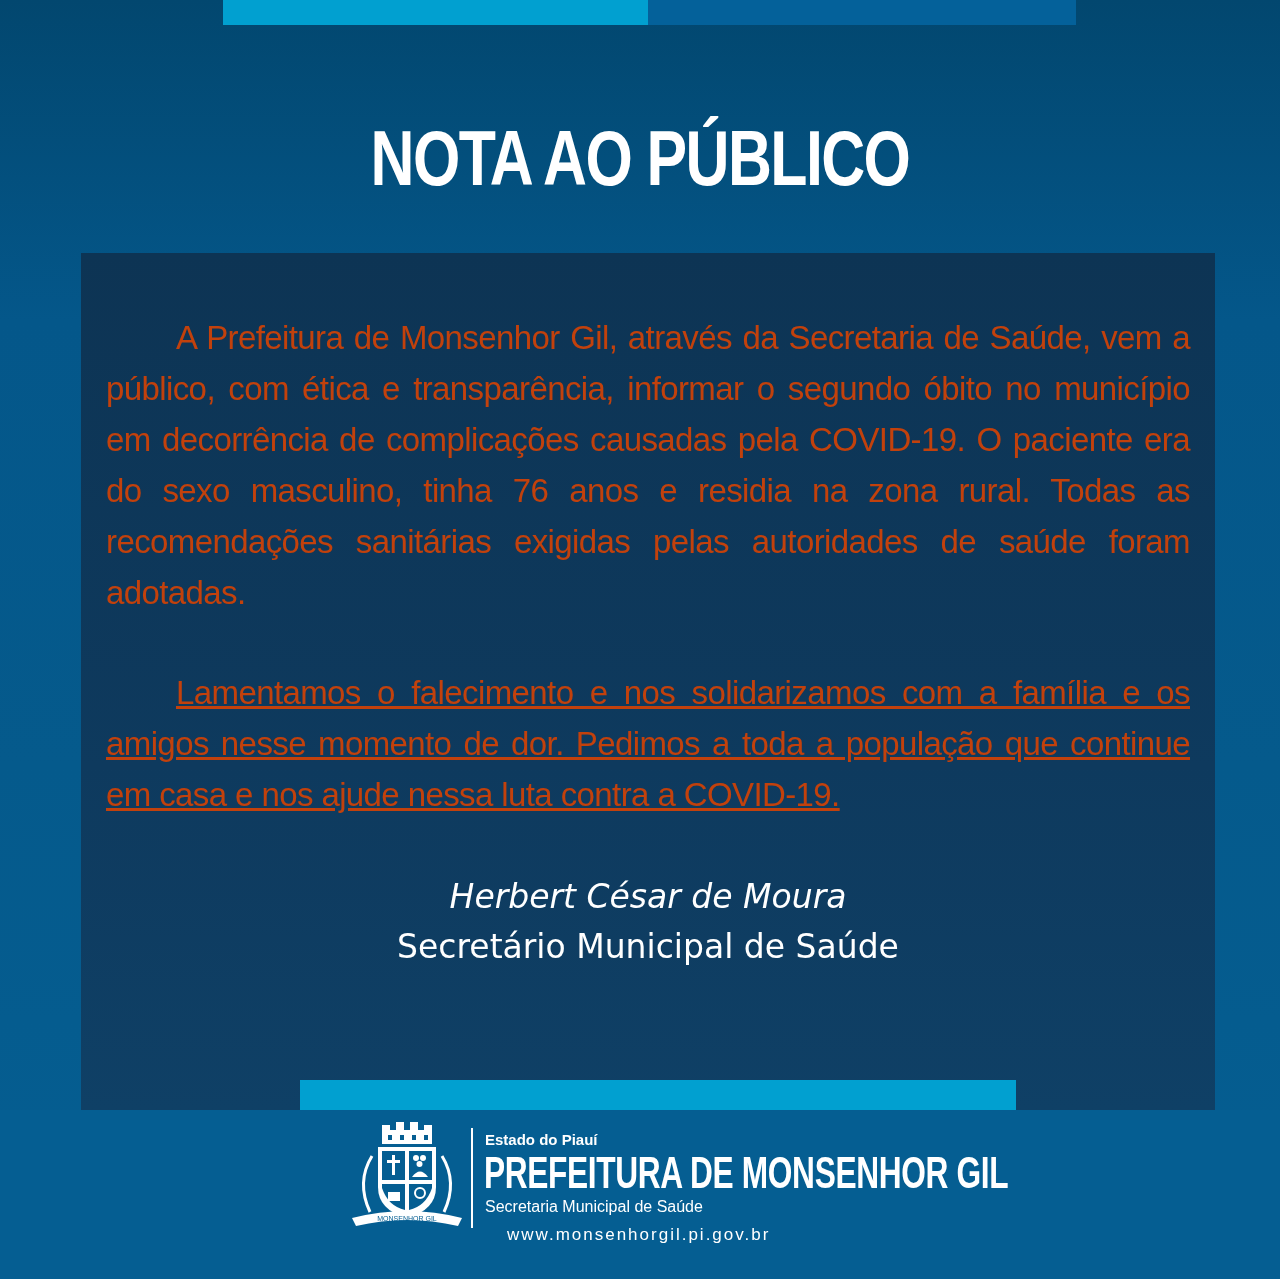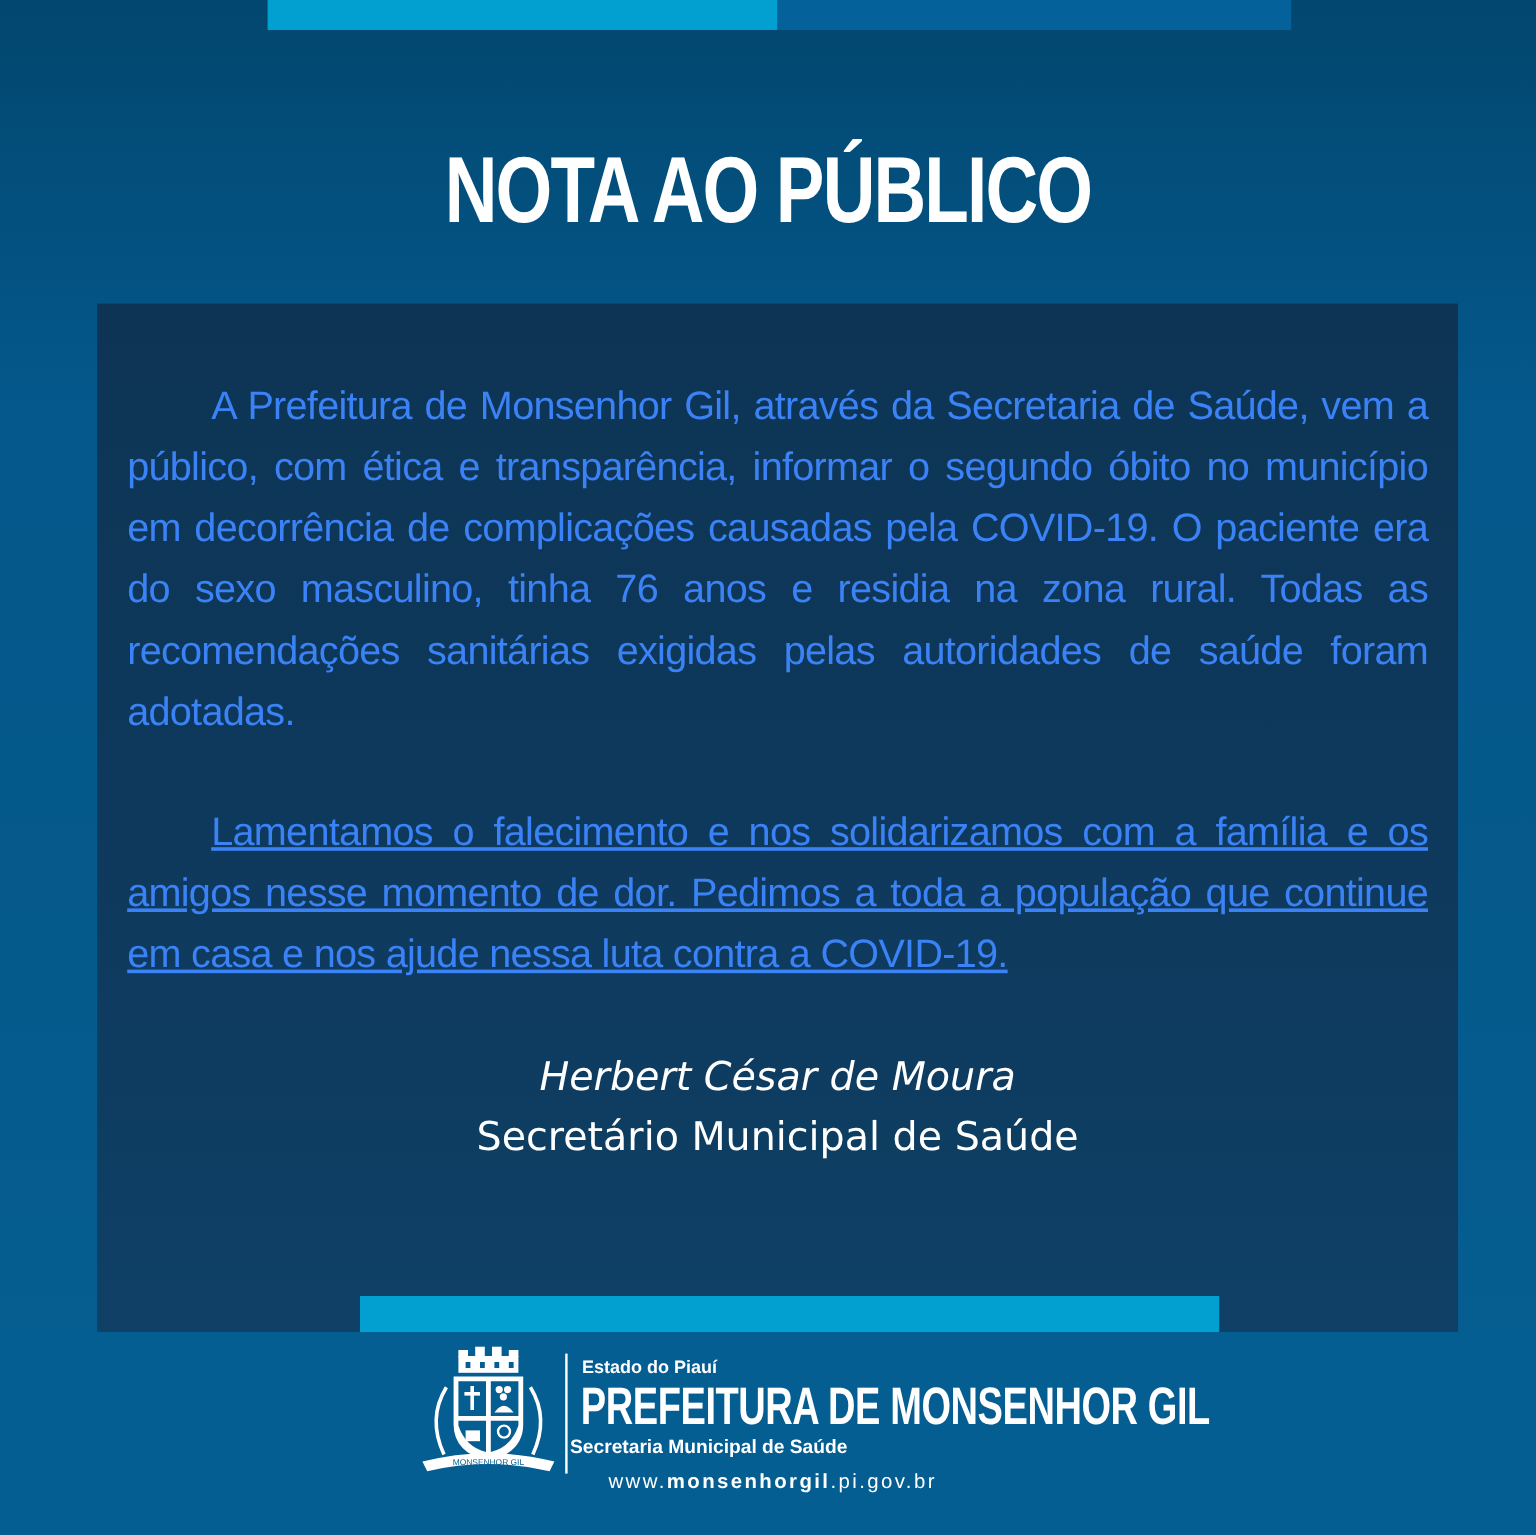"A Prefeitura de Monsenhor Gil," .body-text { color: #3b82f6 -> #c2410c }
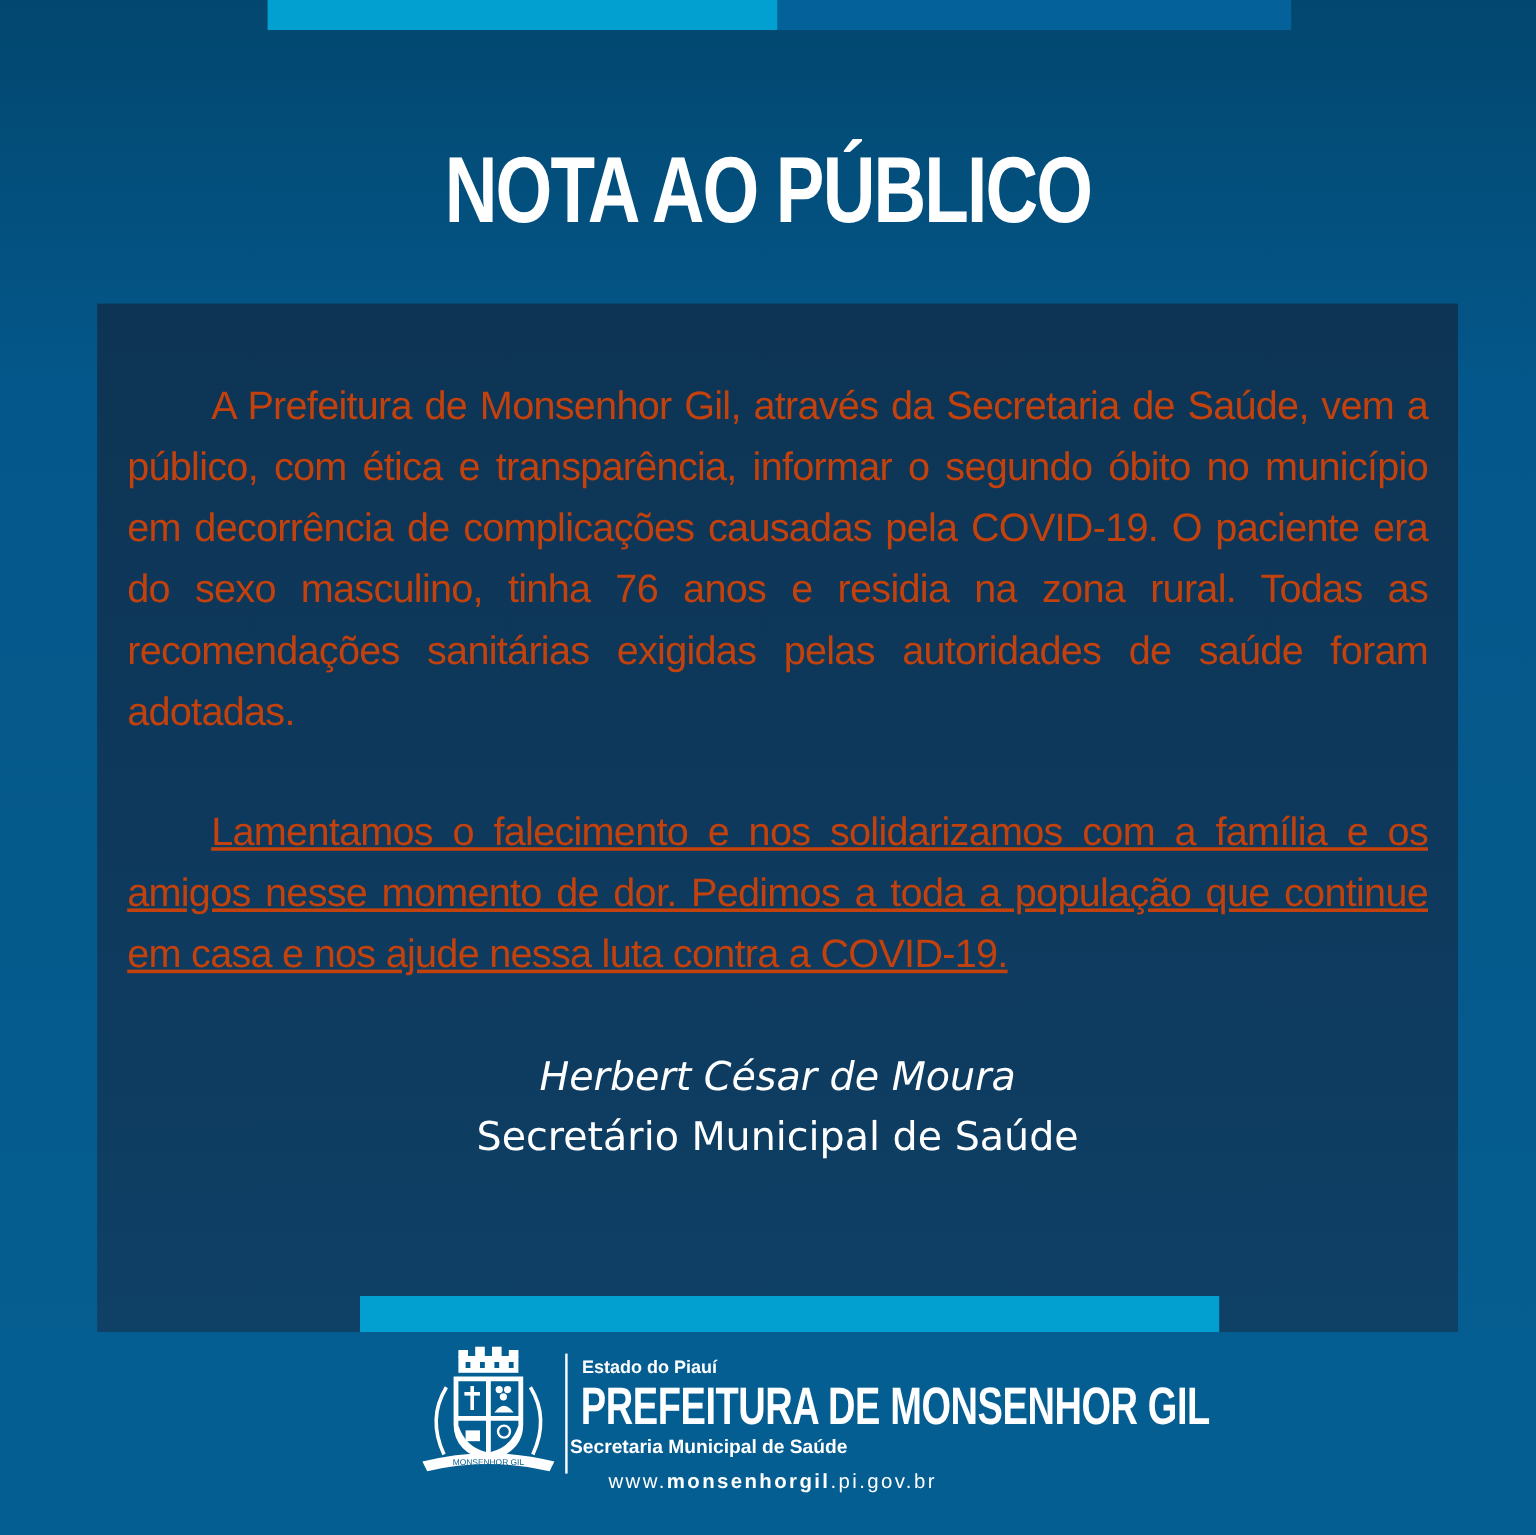"Secretaria Municipal de Saúde" .f-sec { font-weight: bold -> normal; left: 475px -> 485px }
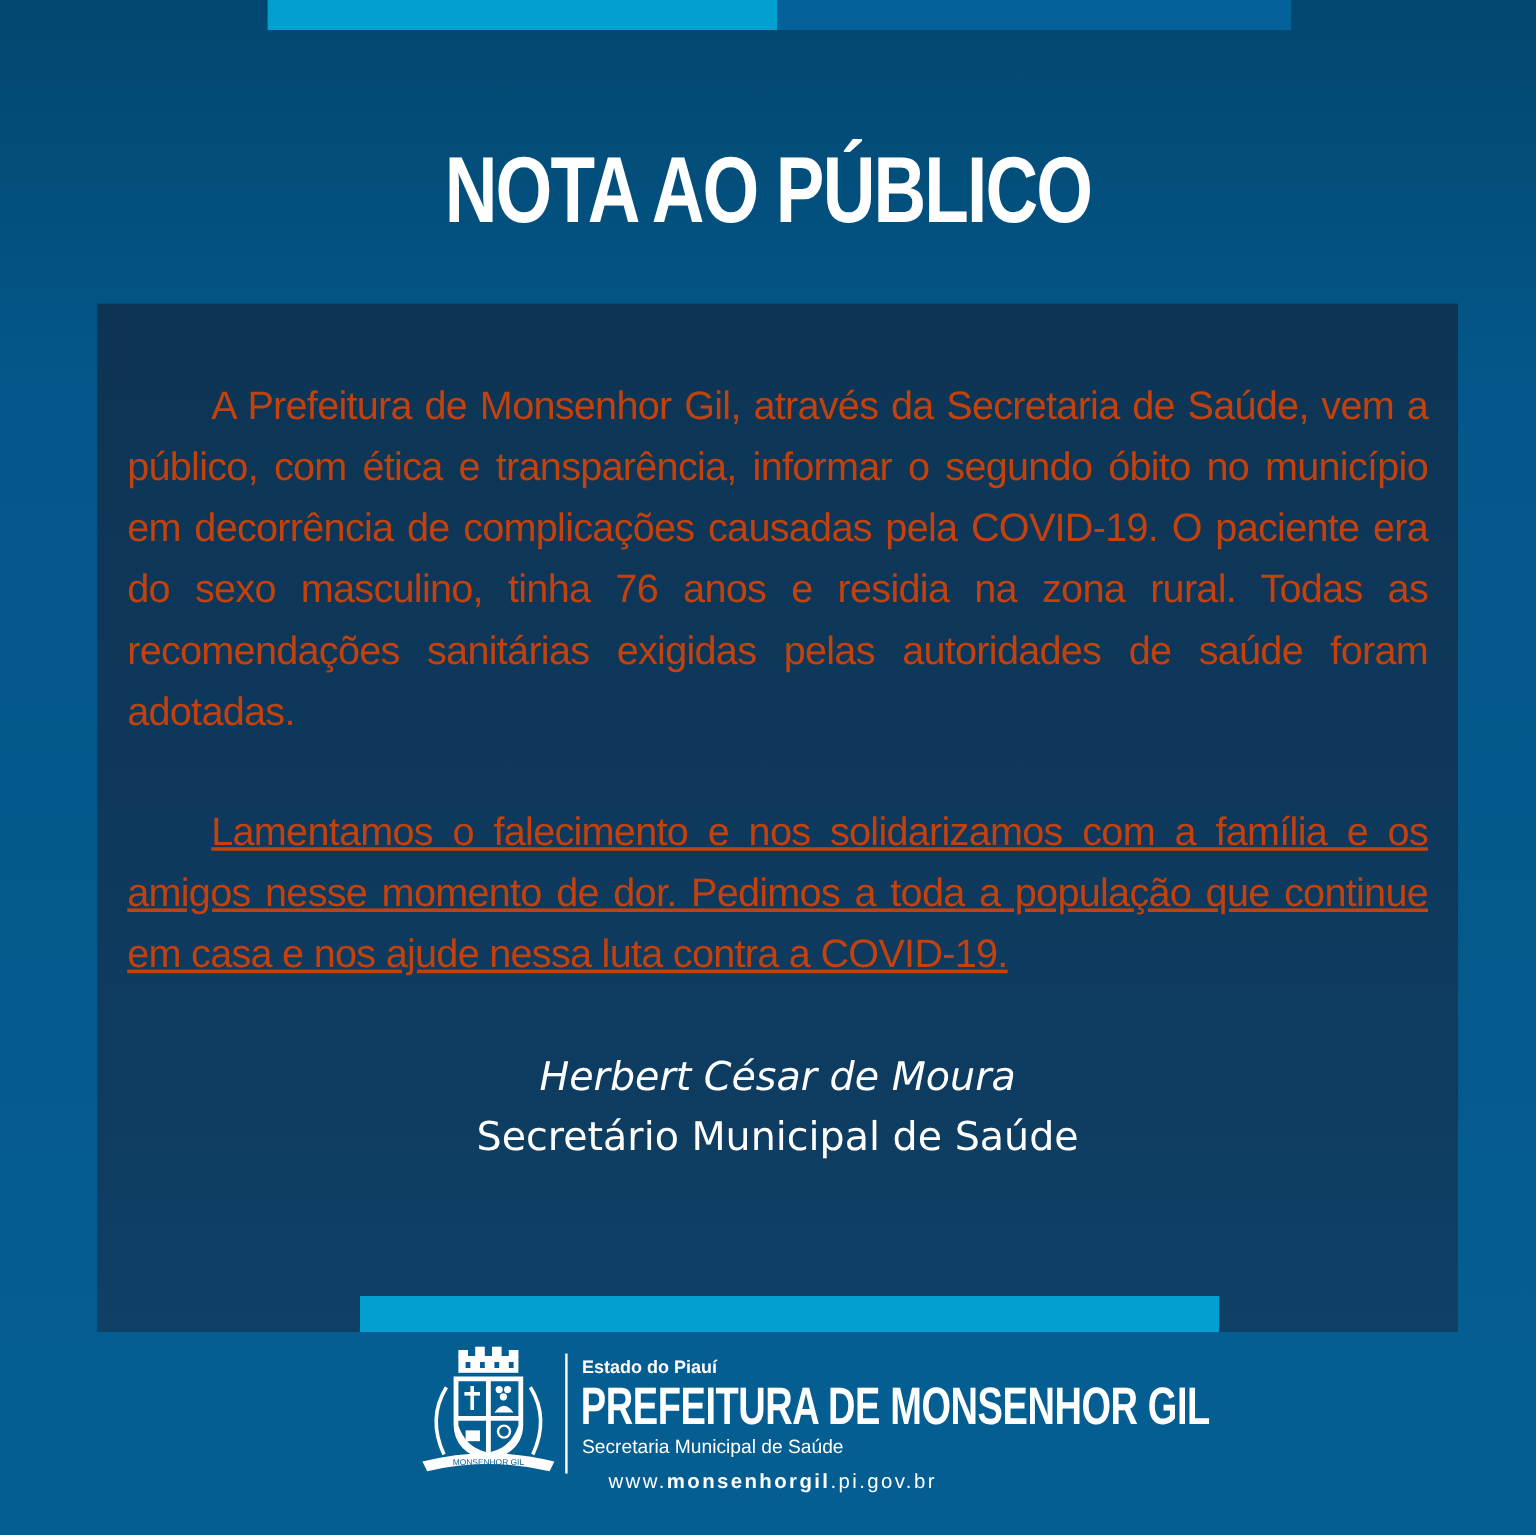"monsenhorgil" .f-url b { font-weight: bold -> normal }
